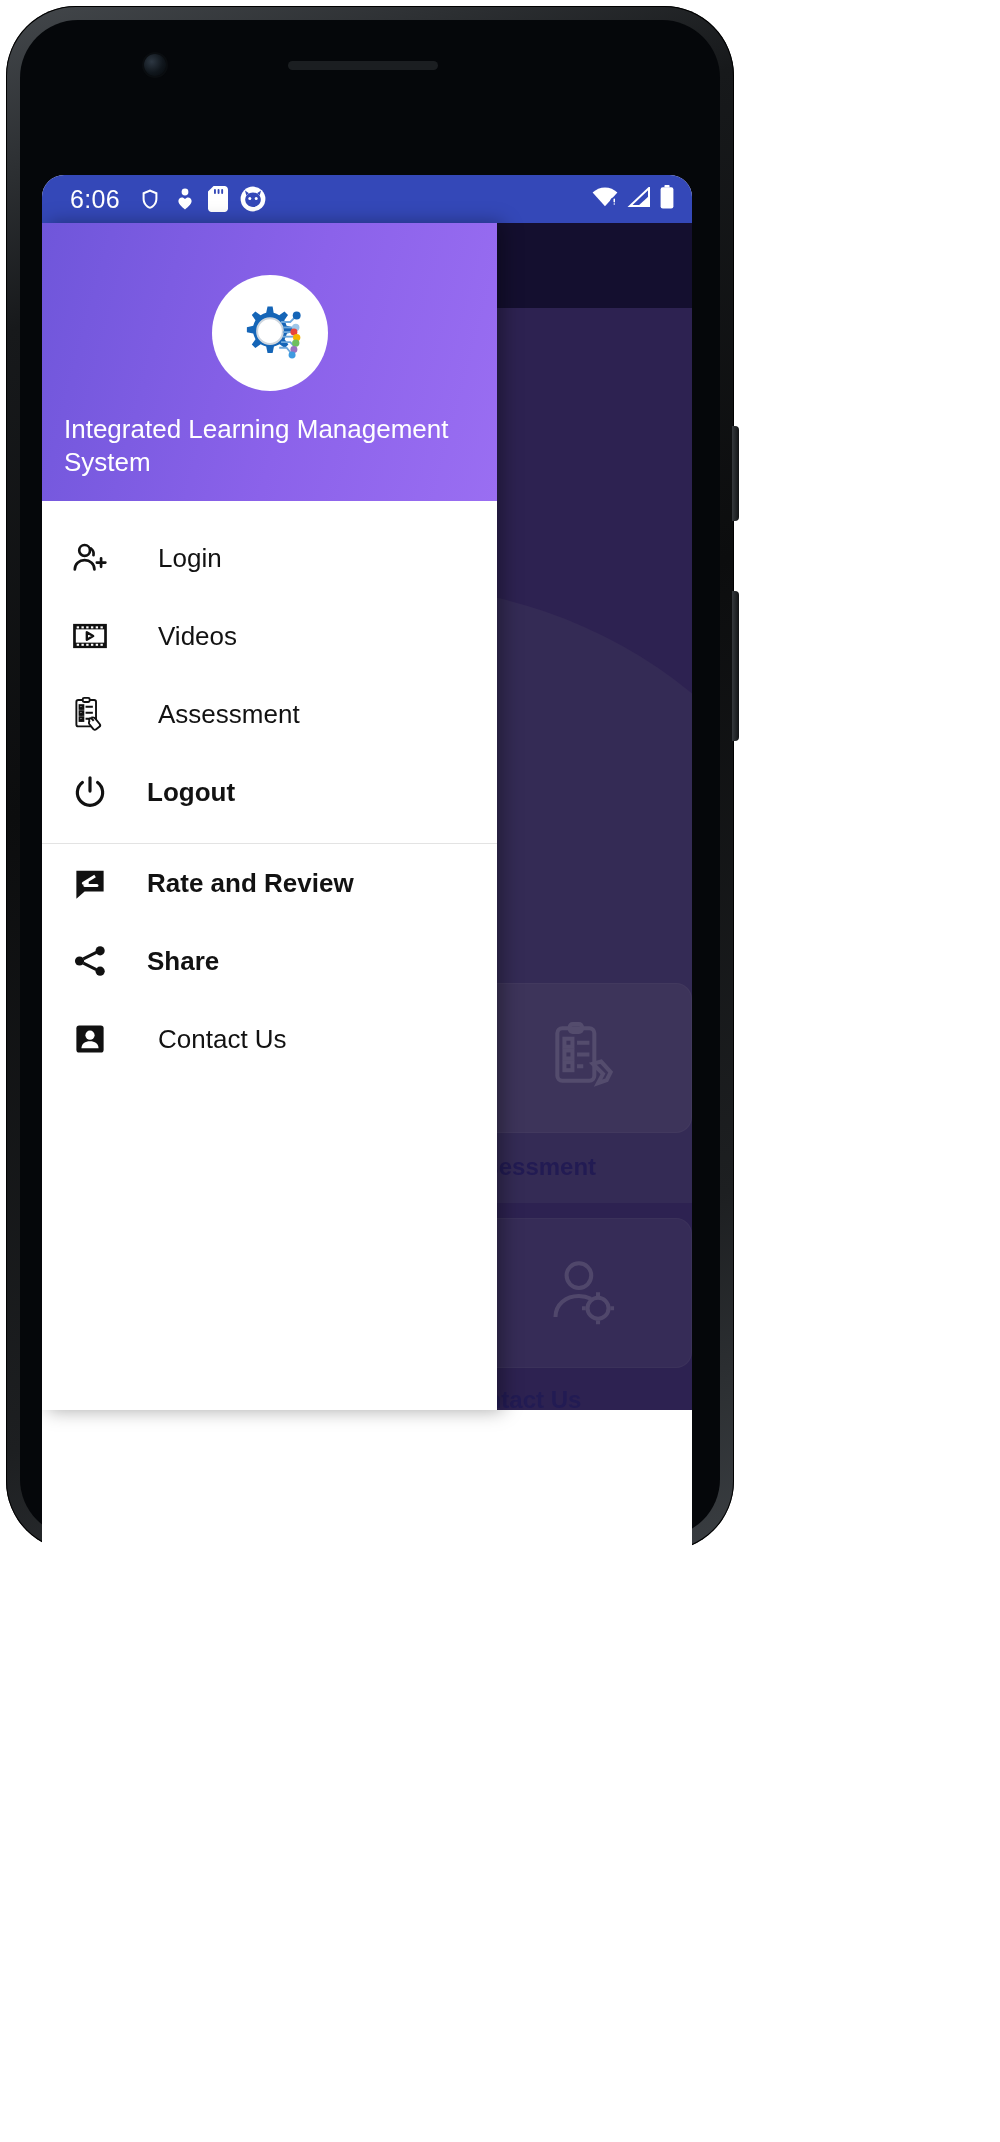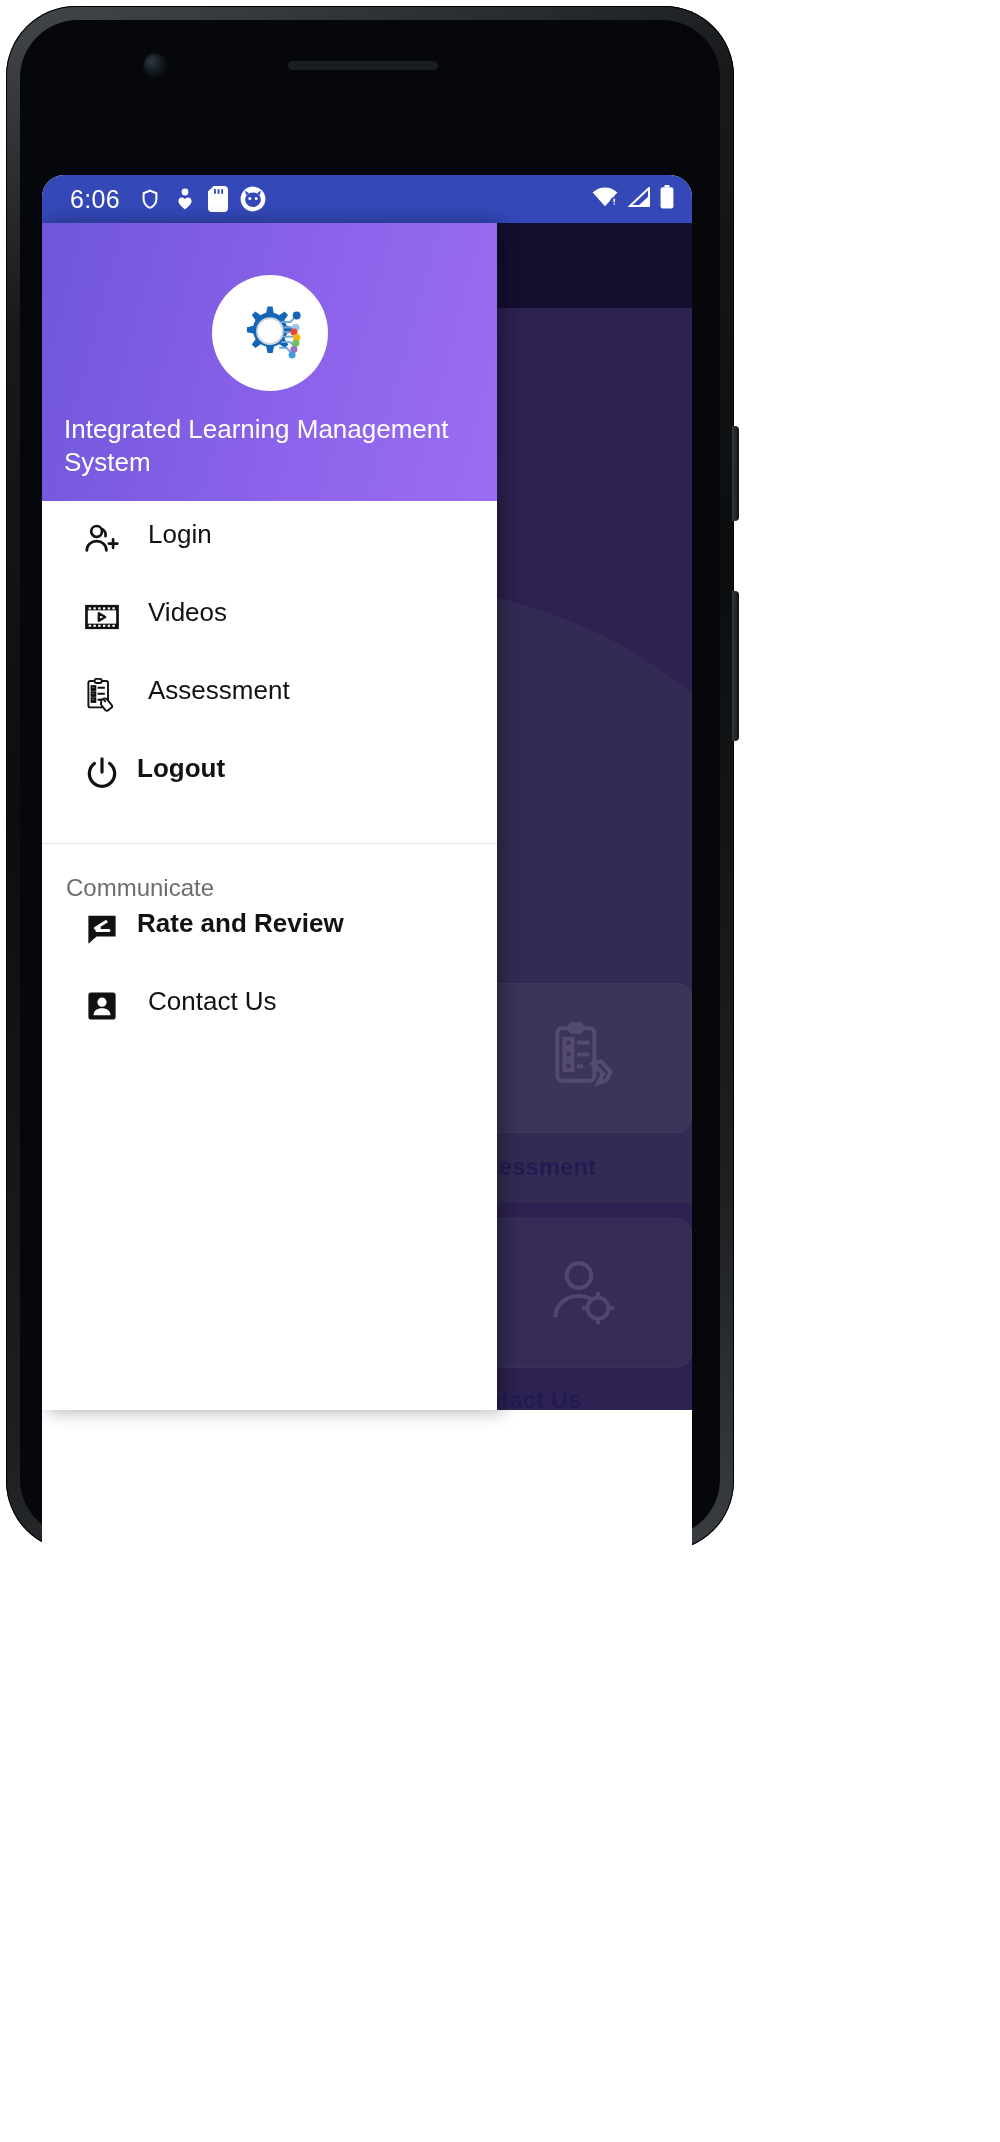"Login" .menu-item { align-items: none -> center; gap: none -> 22px; padding-left: 40px -> 28px }
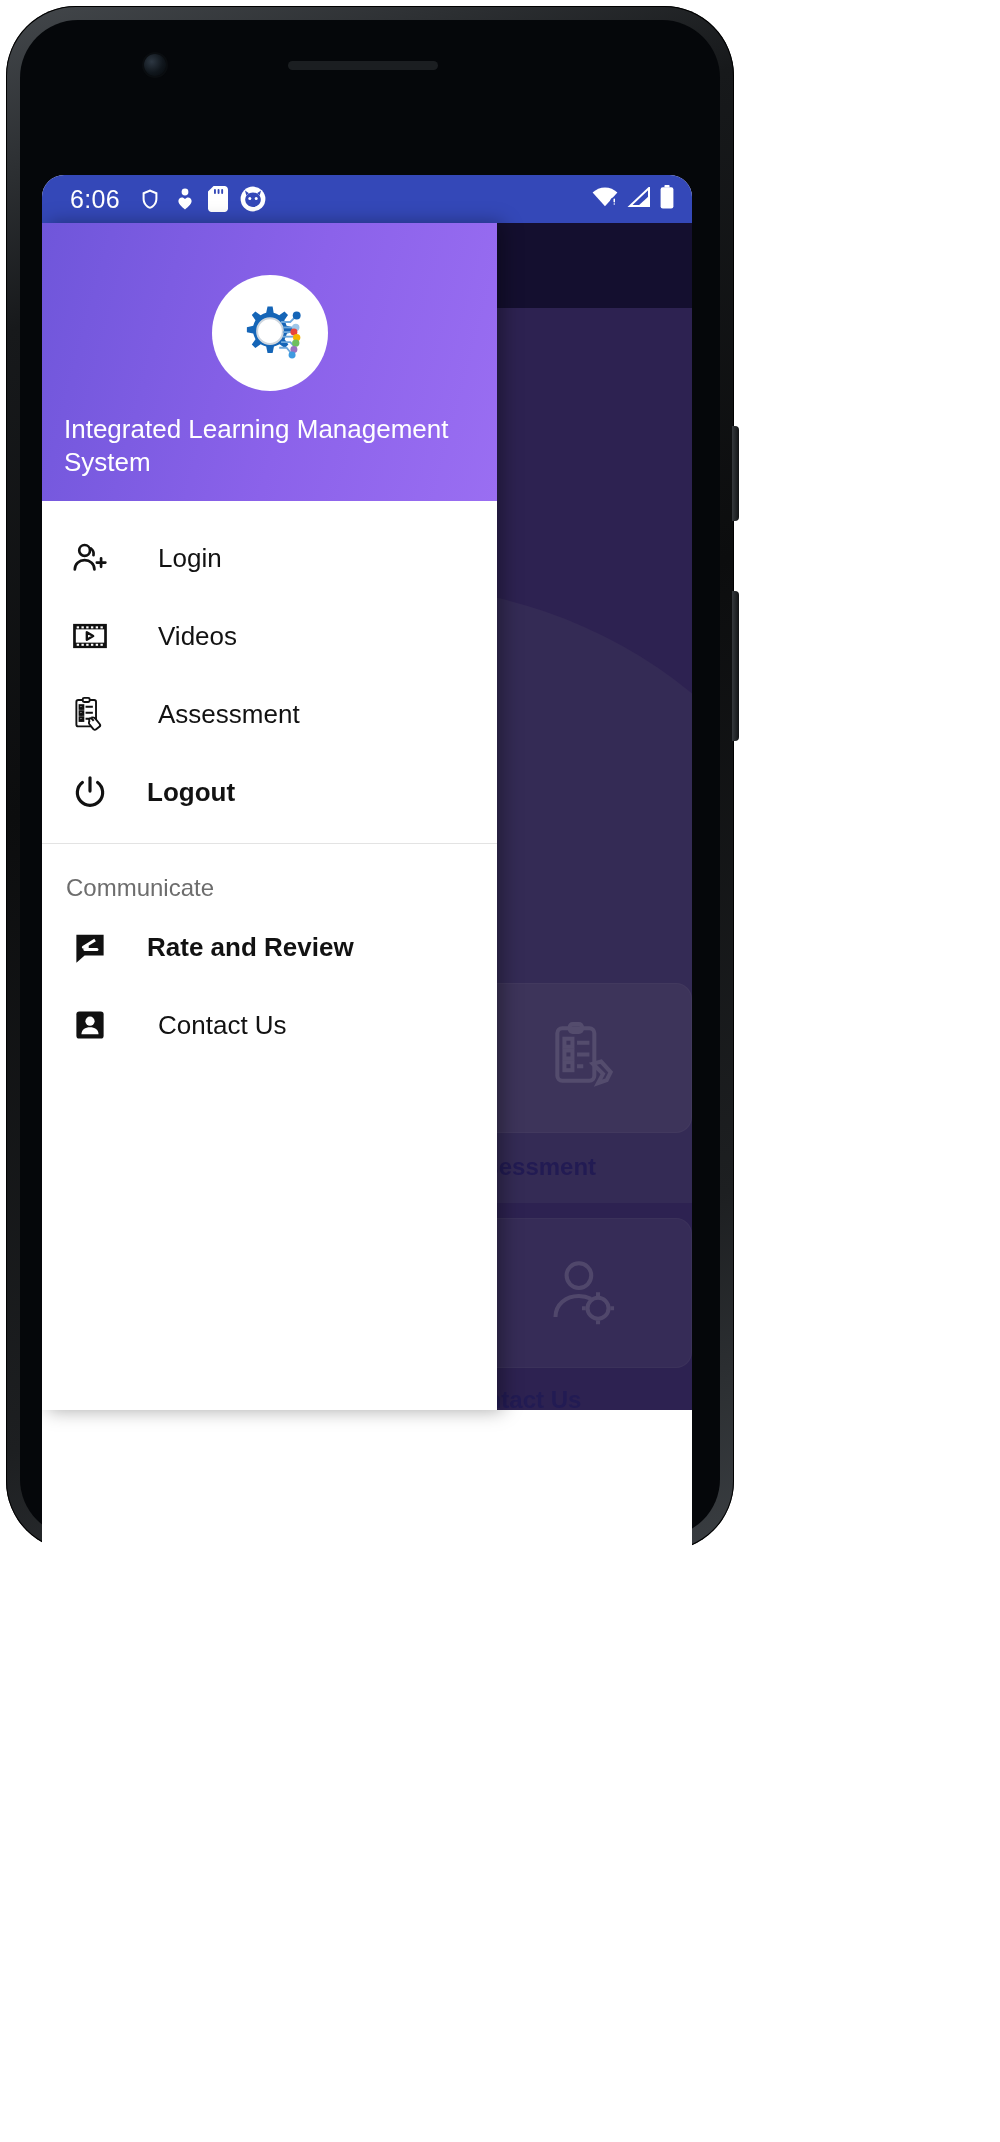"Communicate" div { html: <div>Communicate</div> -> none }
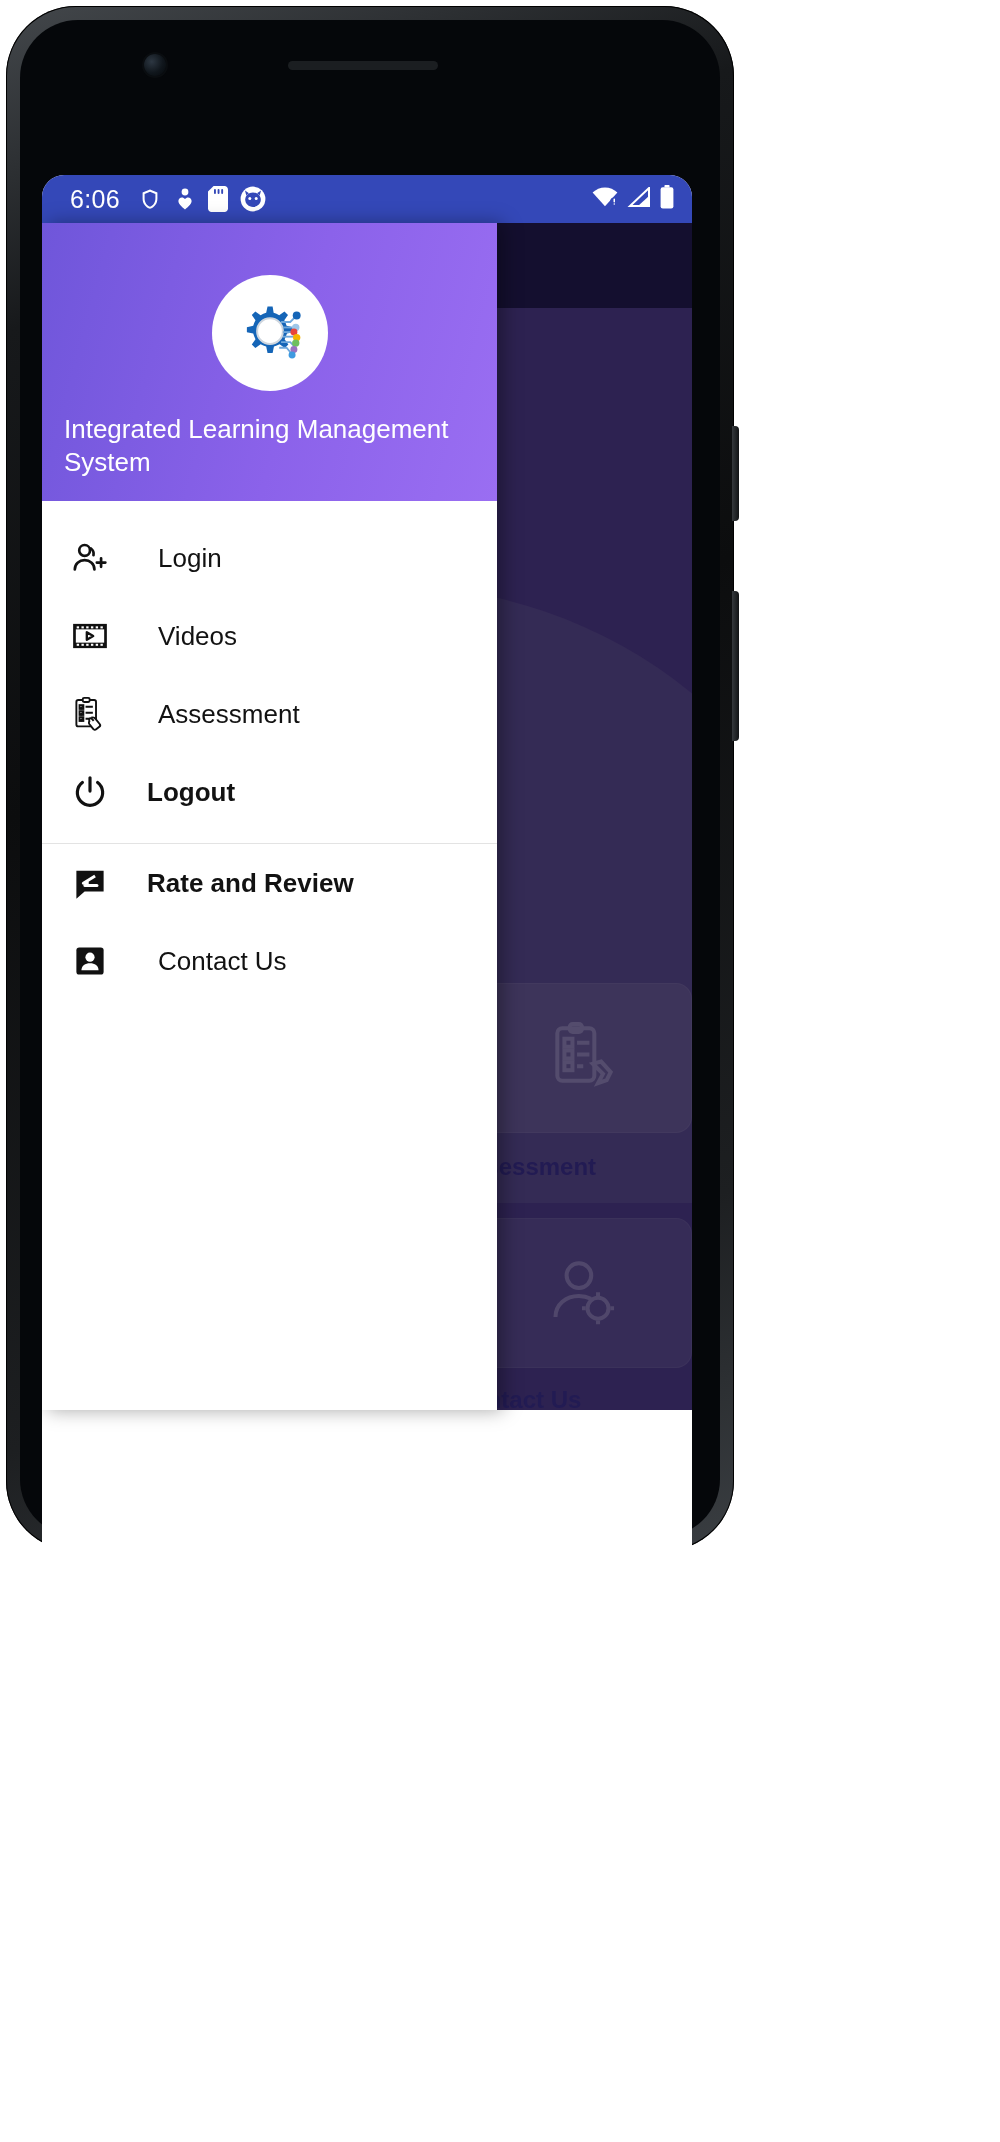"Share" div.menu-item { html: none -> <div> <span> <svg> <circle></circle> <circle></circle> <circle></circle> <path></path> </svg> </span> <span>Share</span> </div> }
